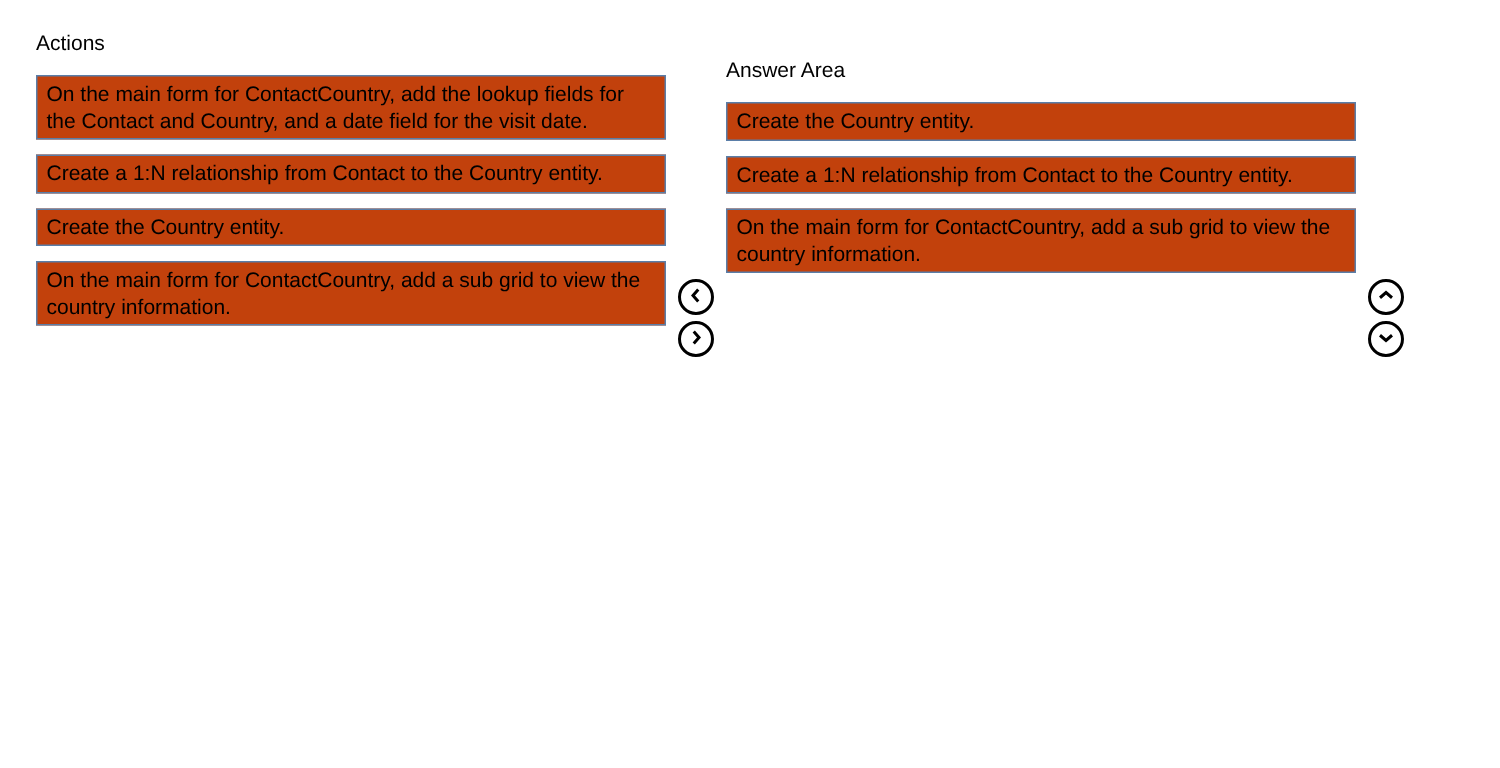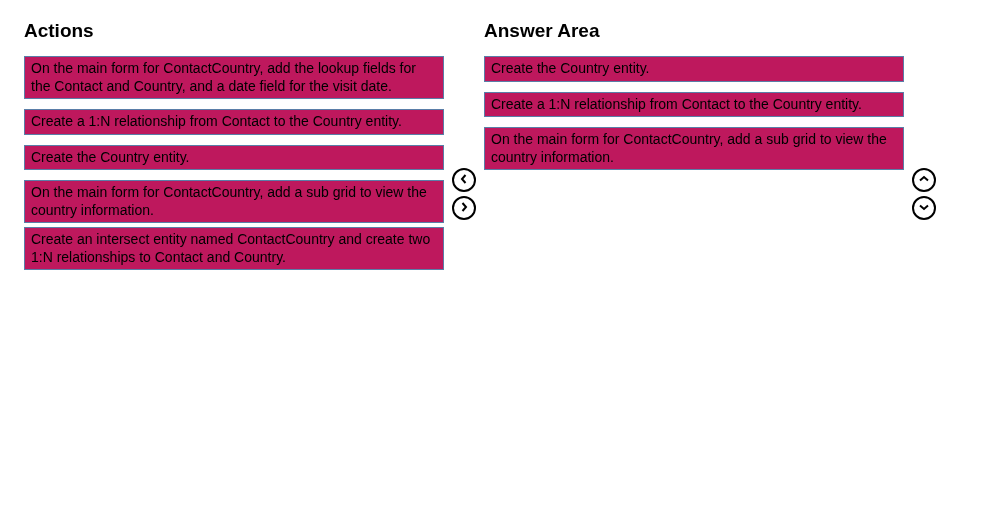"Actions" .col-header { font-size: 19px -> 14px; font-weight: bold -> normal }
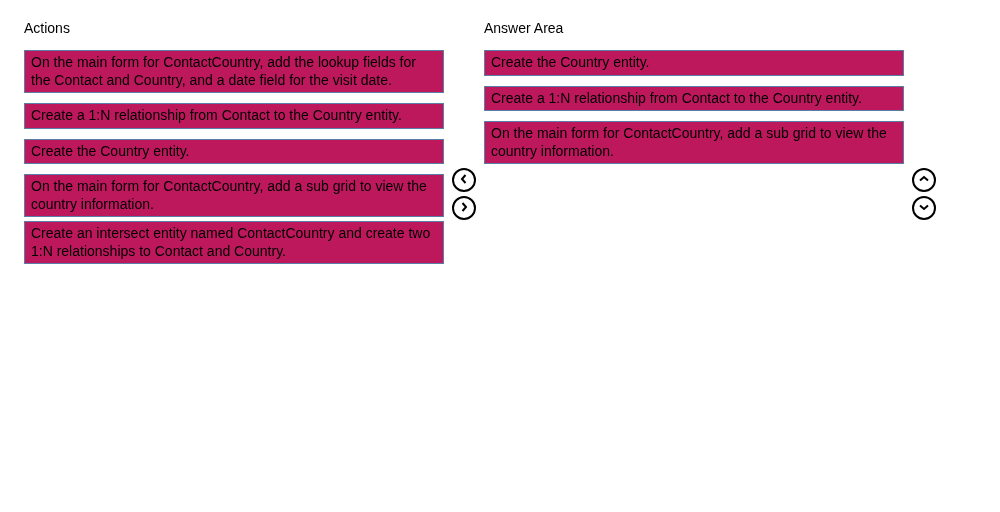"Answer Area" .answer-col { margin-top: none -> 18px }
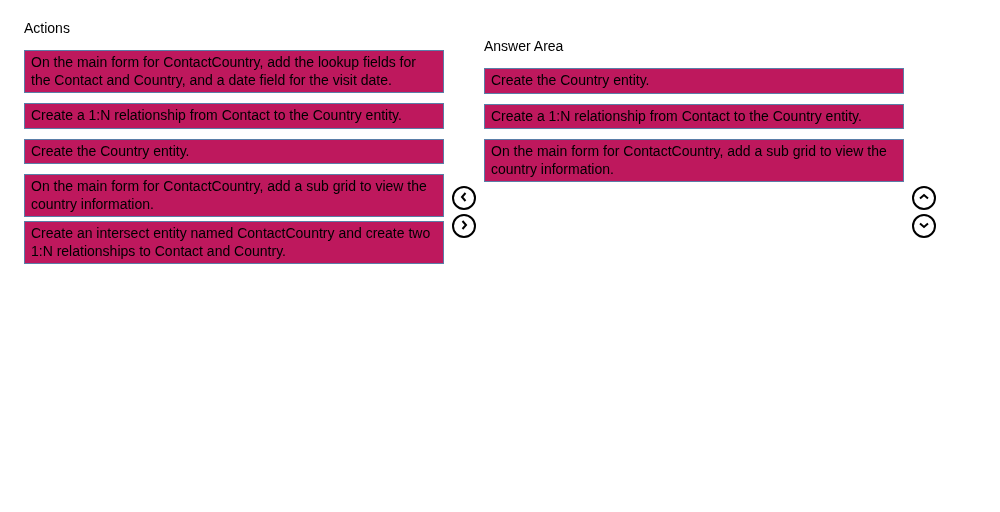"On the main form for" .item { background: #be185d -> #c2410c }
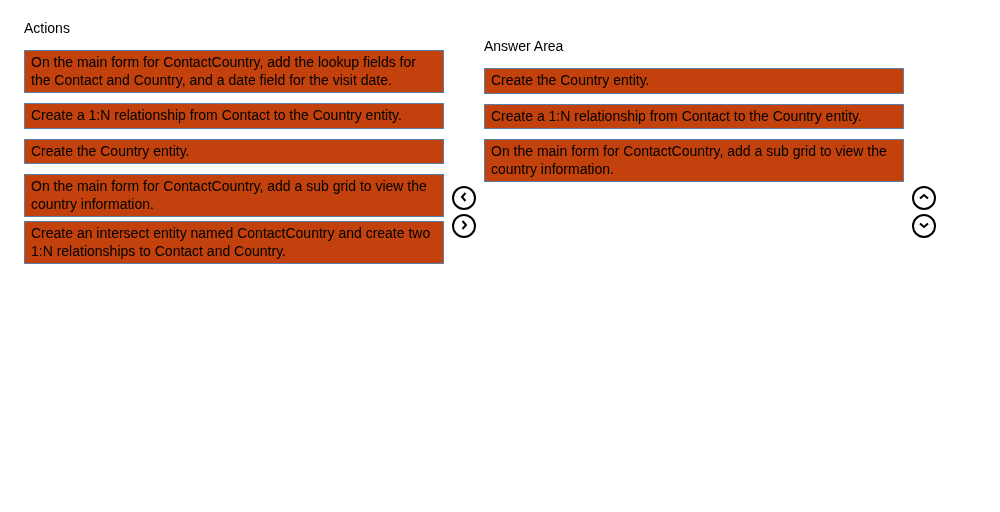"Create an intersect entity named" div.item { html: <div><span>Create an intersect entity named ContactCountry and create two 1:N relationships to Contact and Country.</span></div> -> none }
